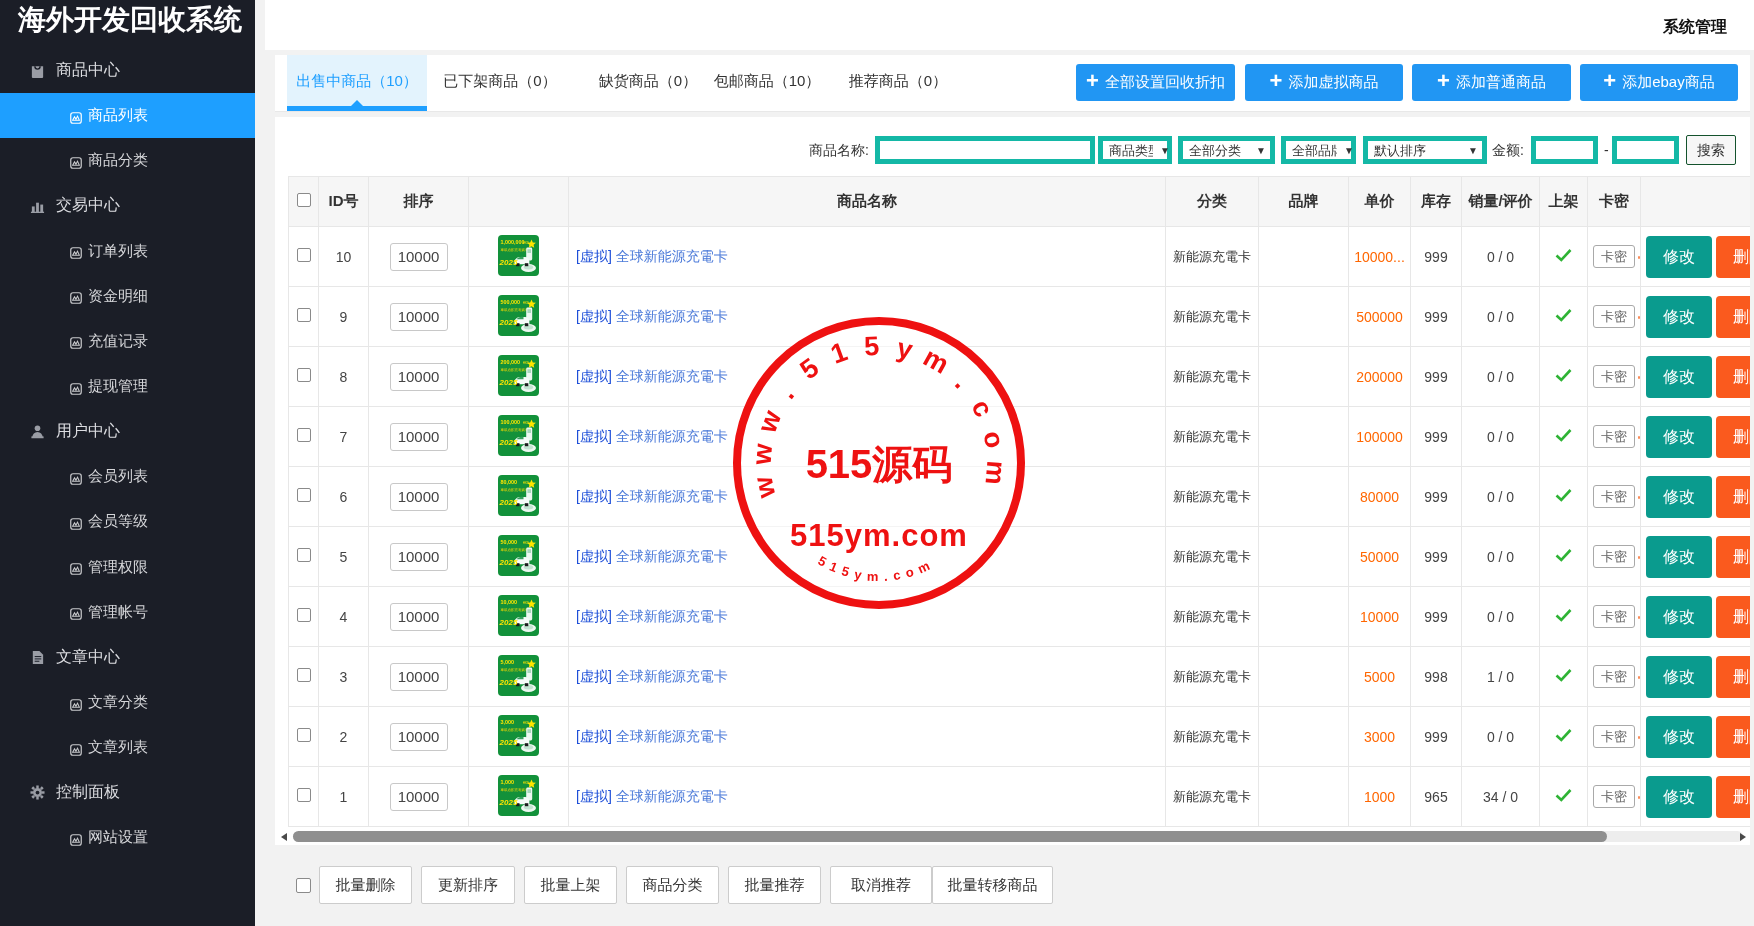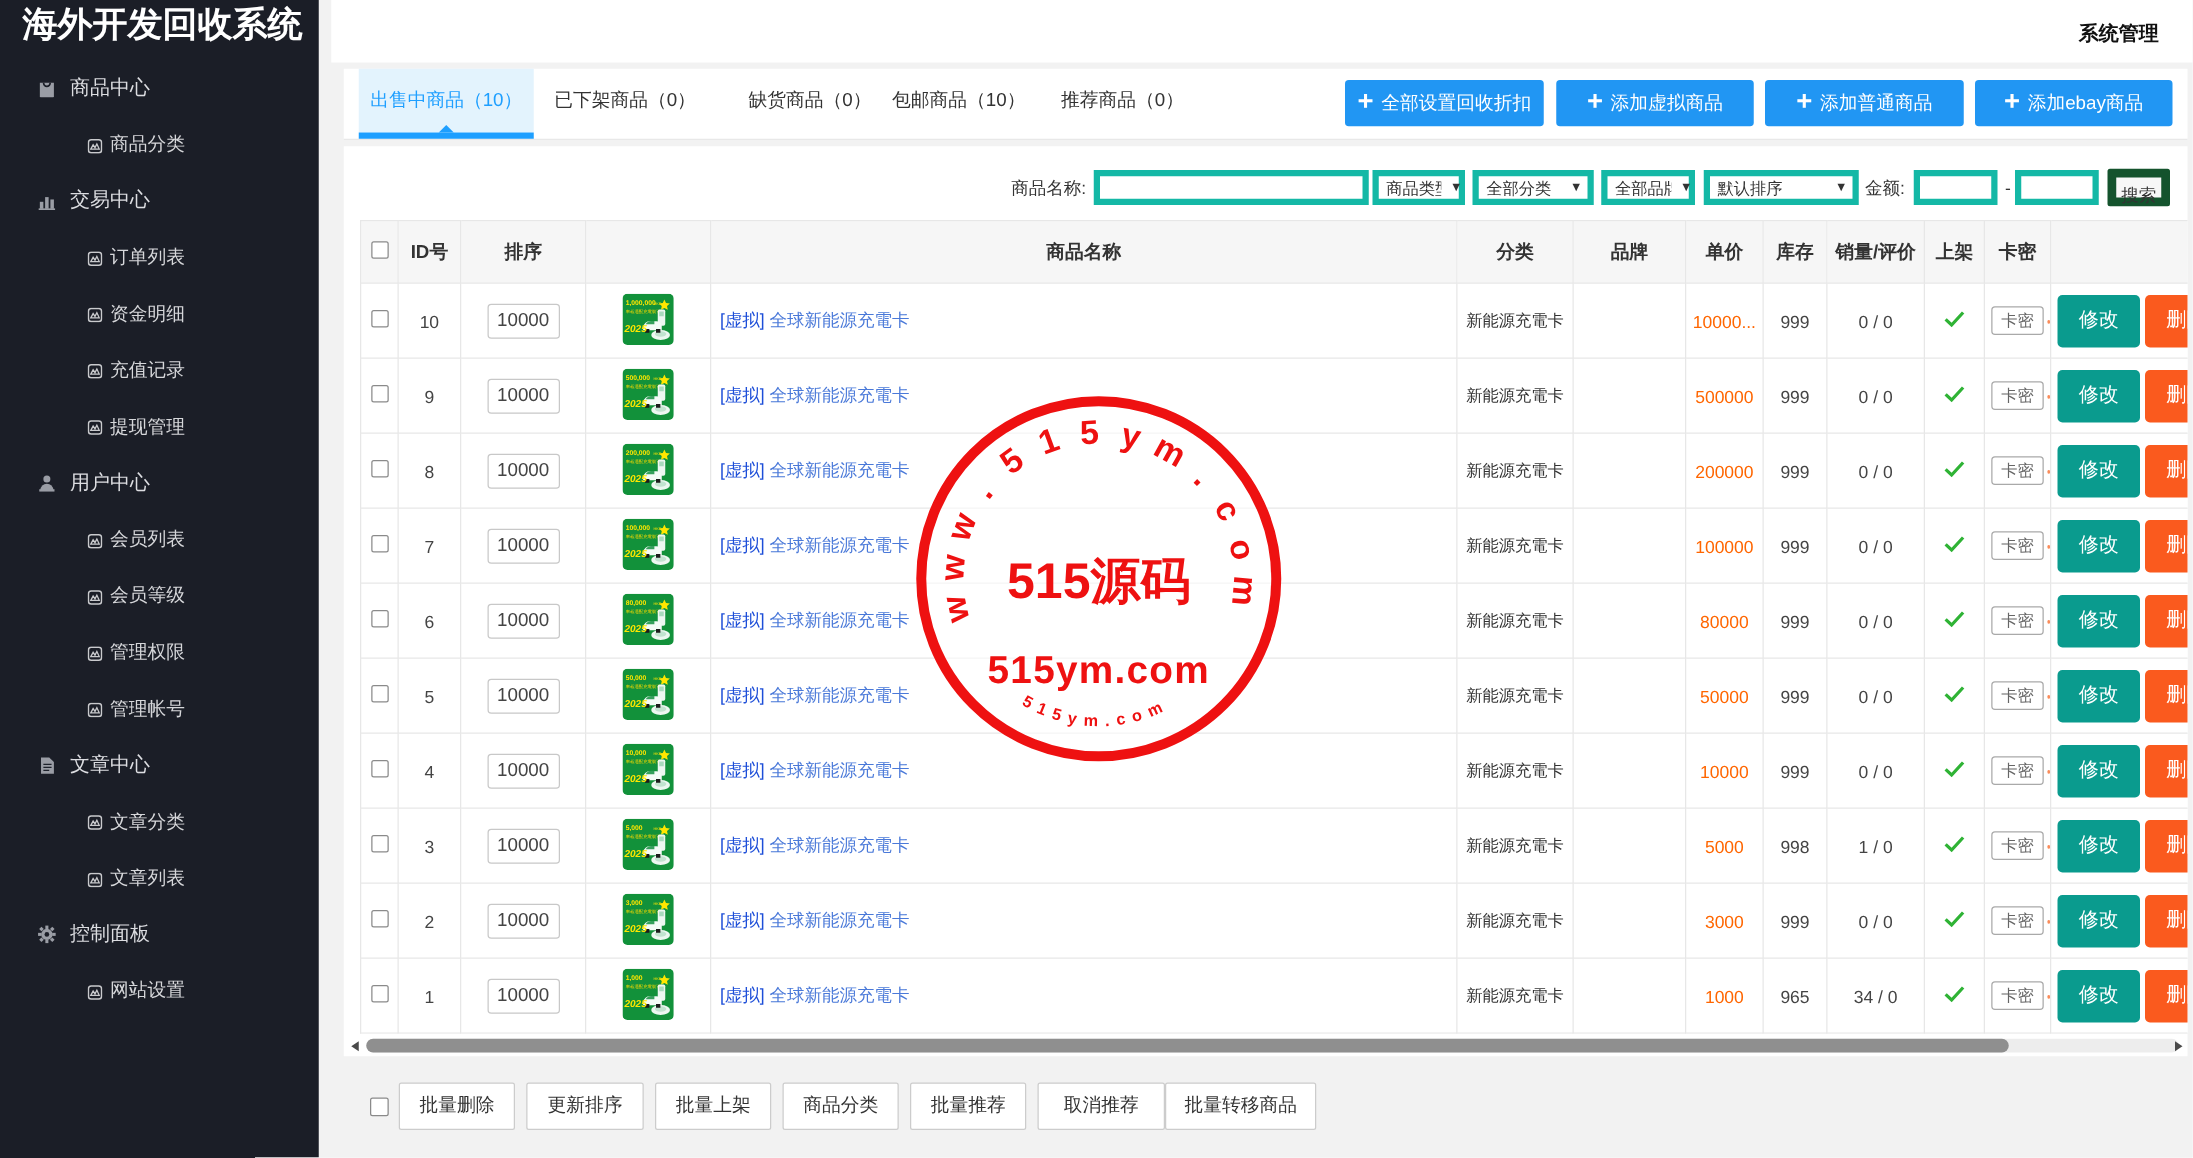"商品列表" div.mi { html: none -> <div><span><svg> <rect></rect> <path></path> </svg></span>商品列表</div> }
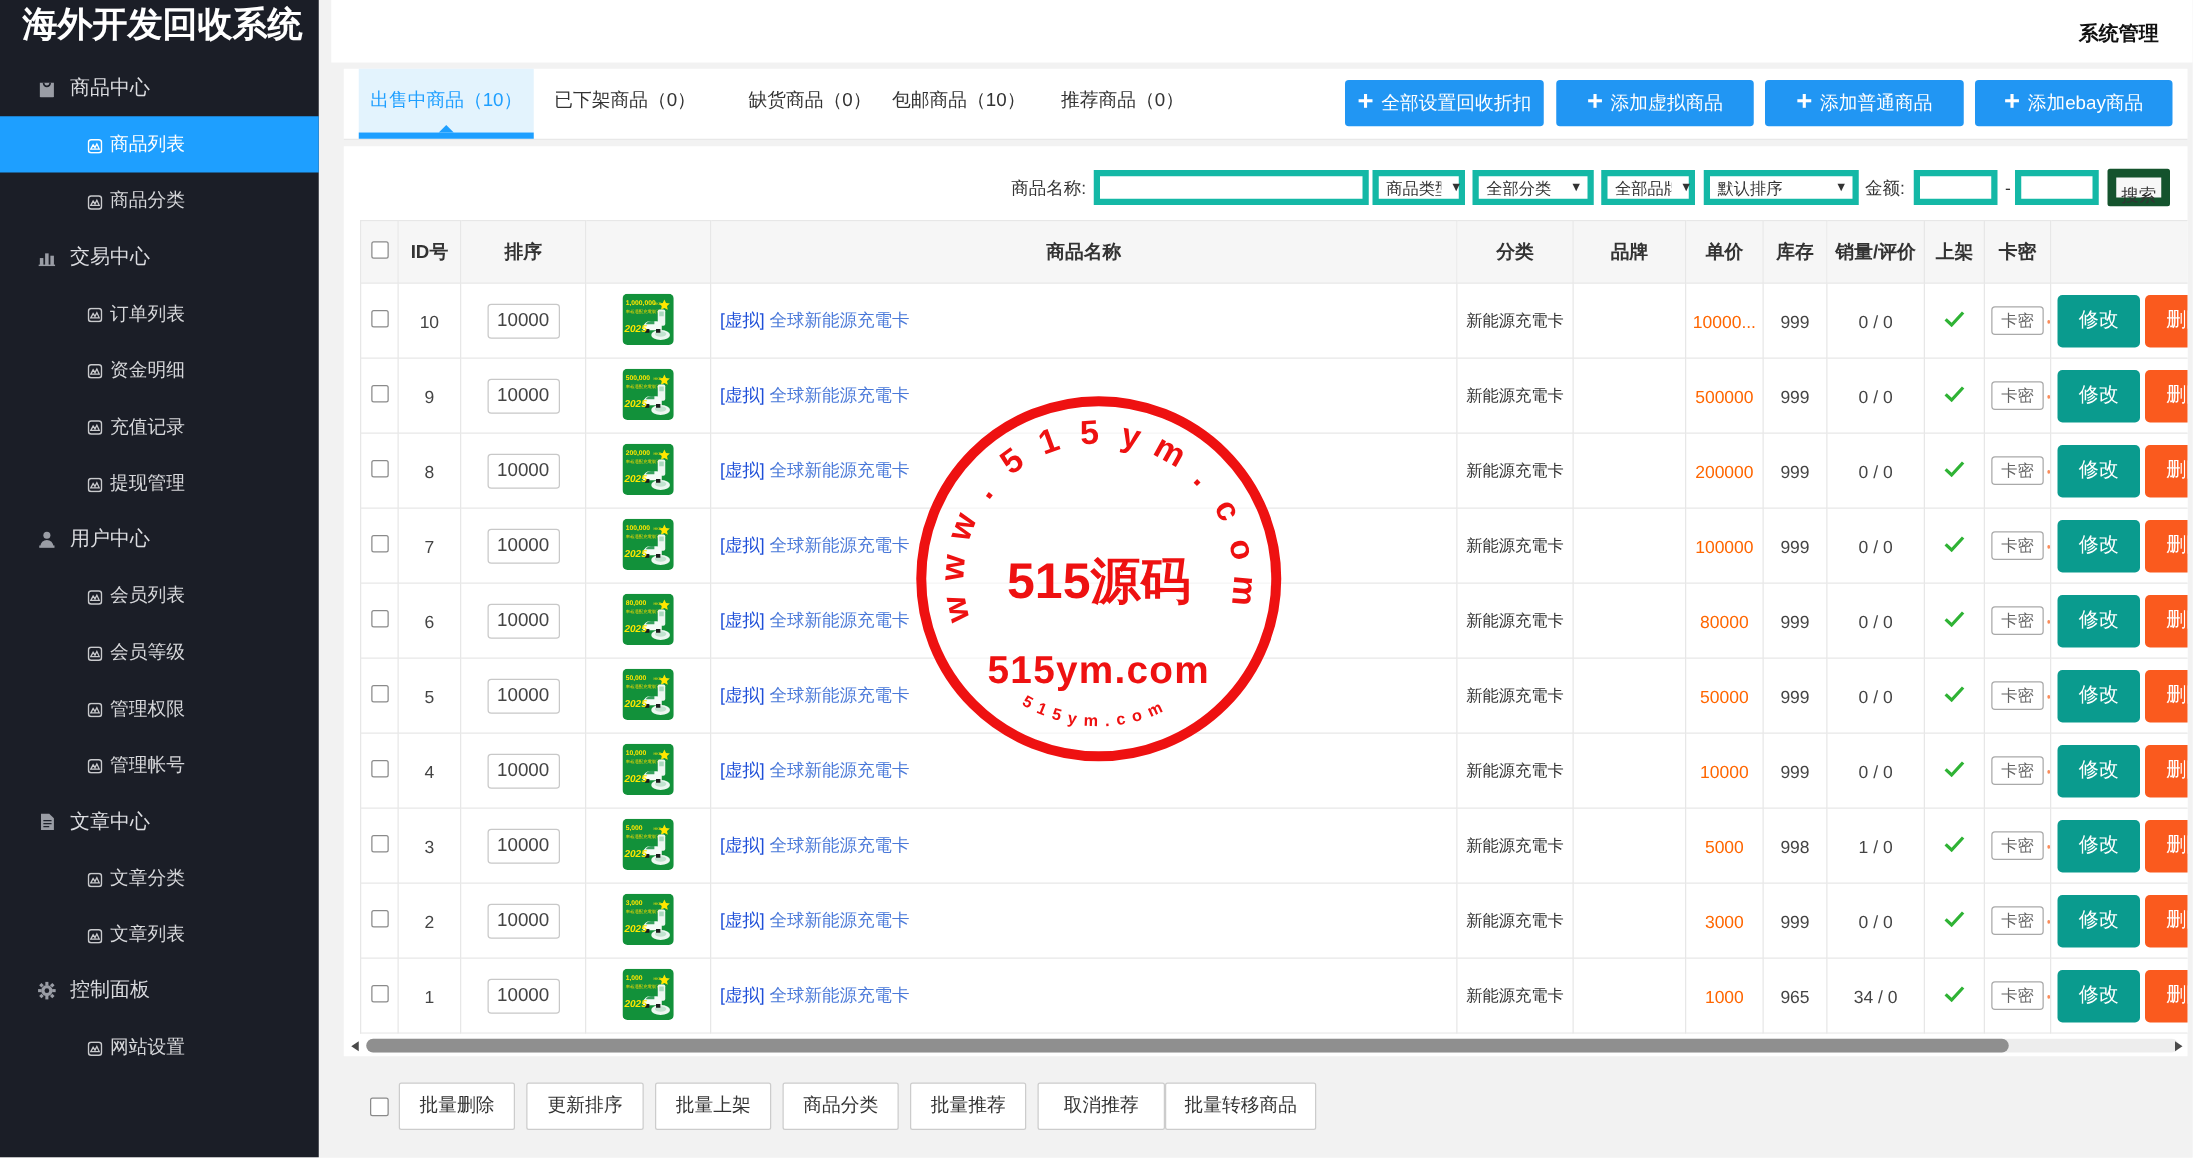"搜索" #searchbtn { border: 7px solid #14532d -> 1px solid #14532d }
